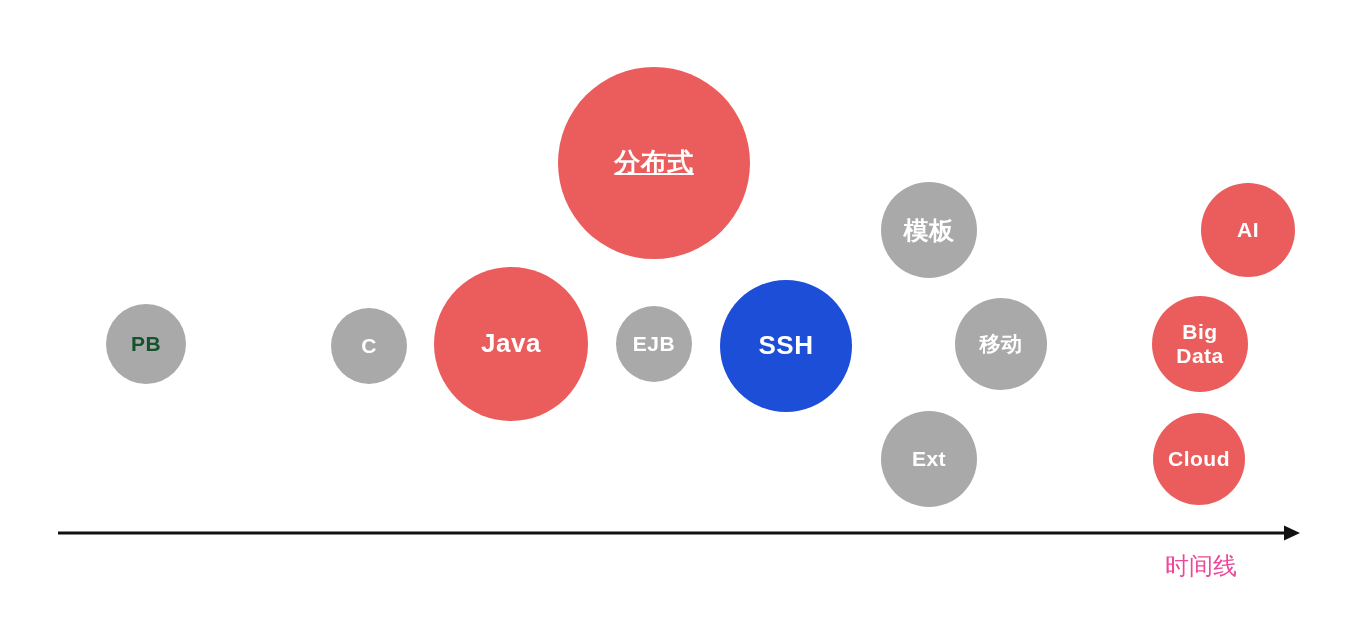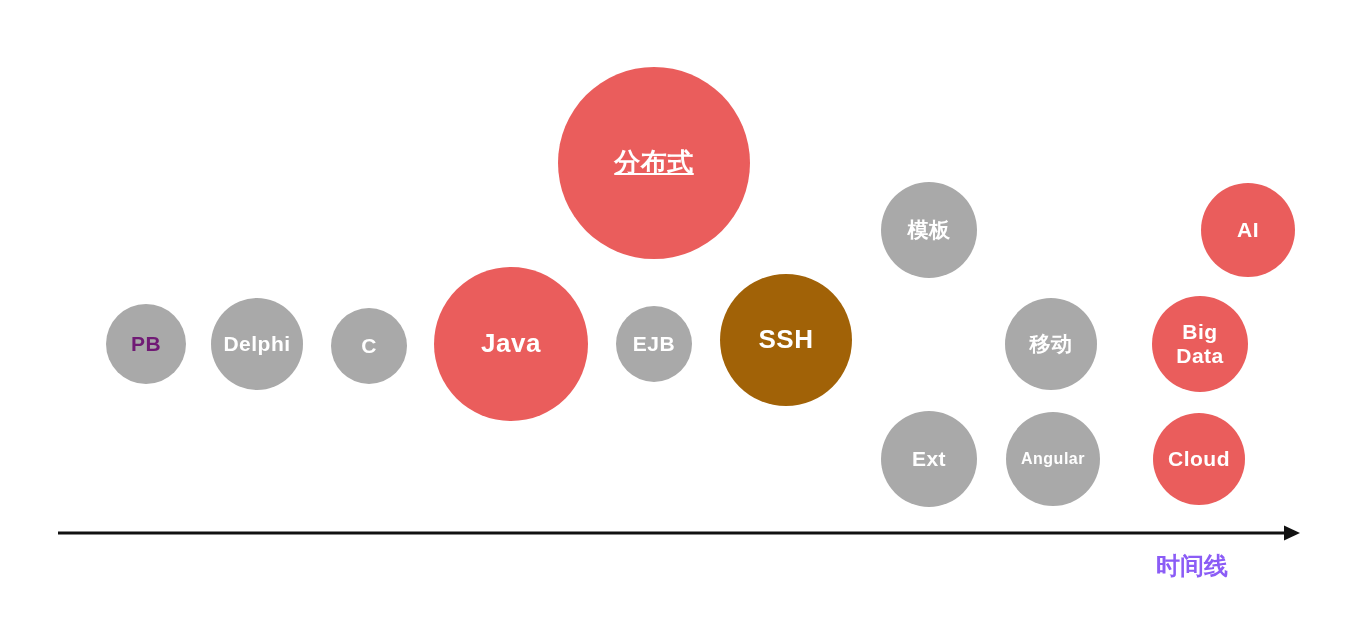"模板" div.bubble { font-size: 21px -> 25px }
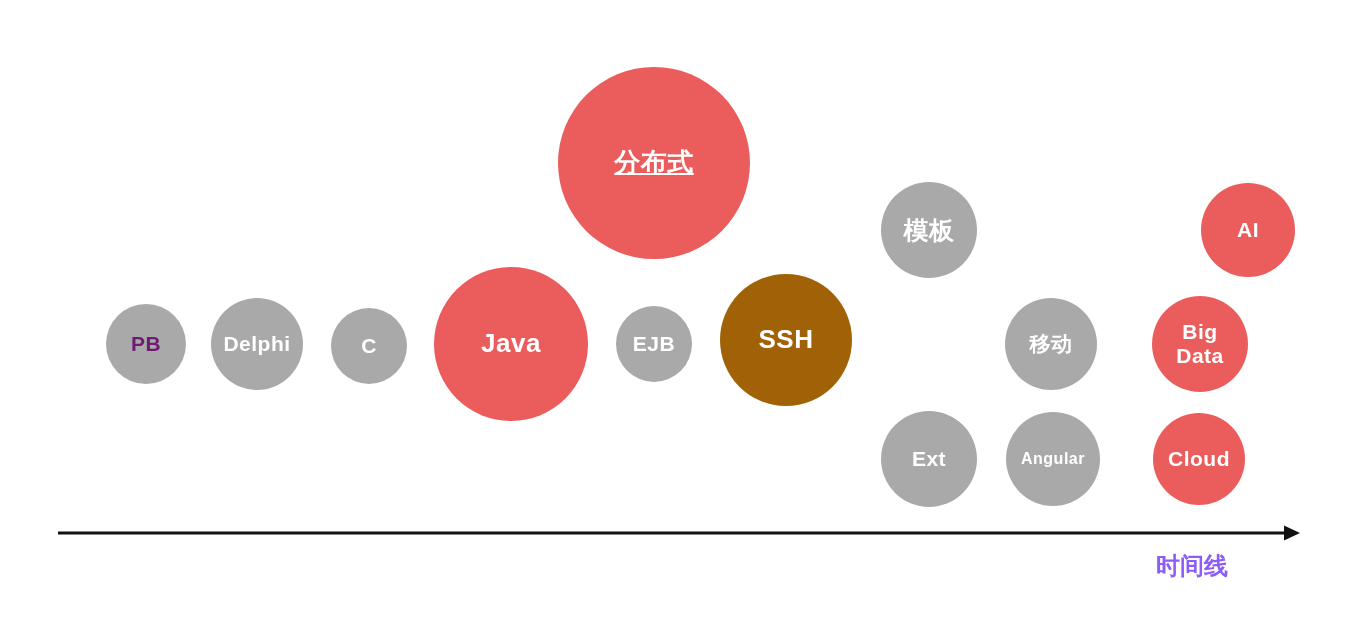"PB" div.bubble { color: #701a75 -> #14532d }
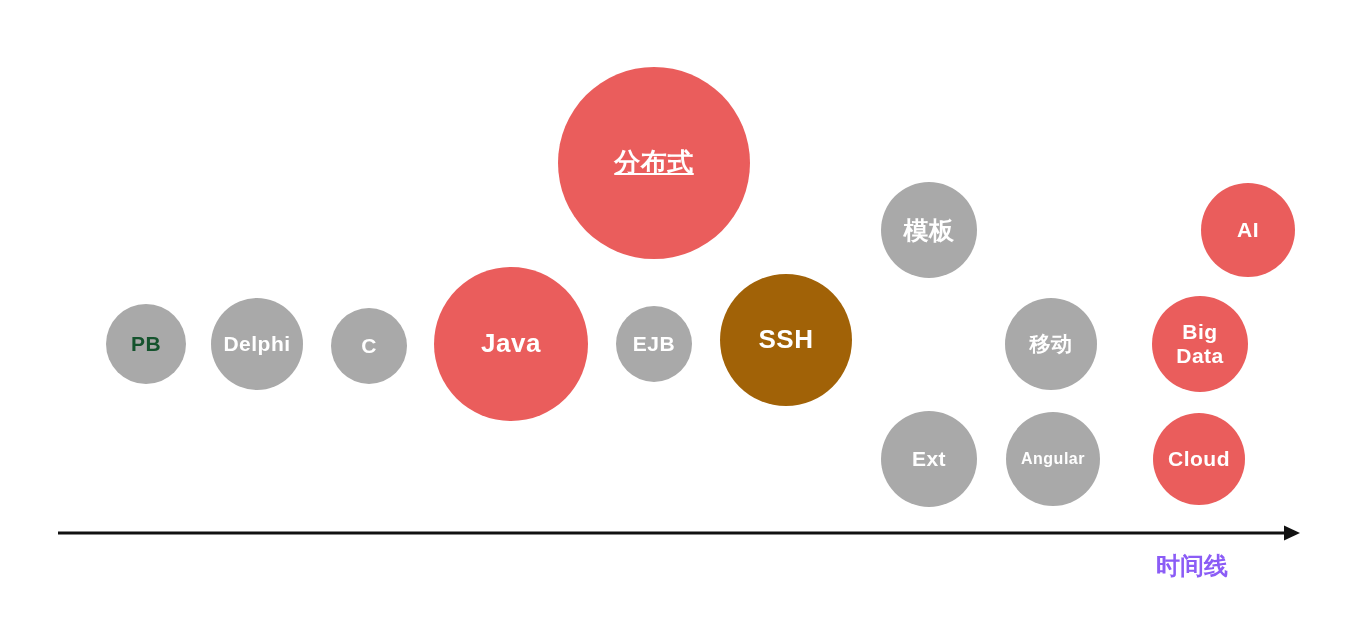"Delphi" div.bubble { html: <div>Delphi</div> -> none }
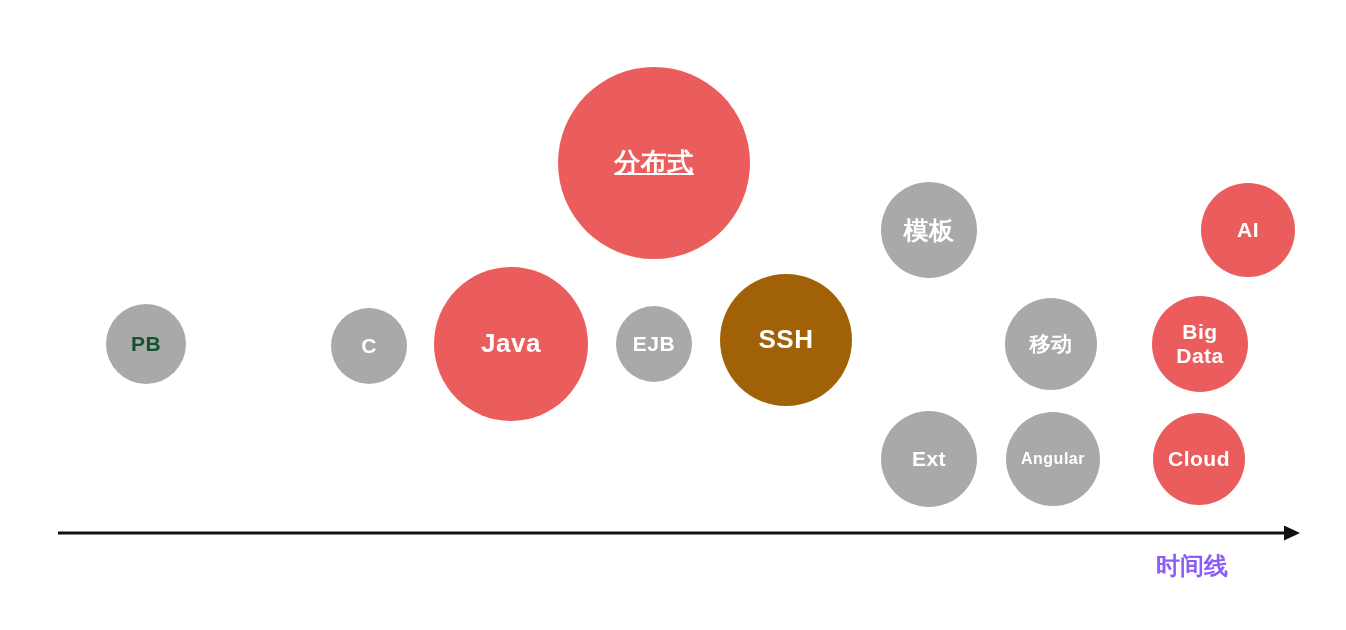"SSH" div.bubble { background: #a16207 -> #1d4ed8; top: 274px -> 280px }
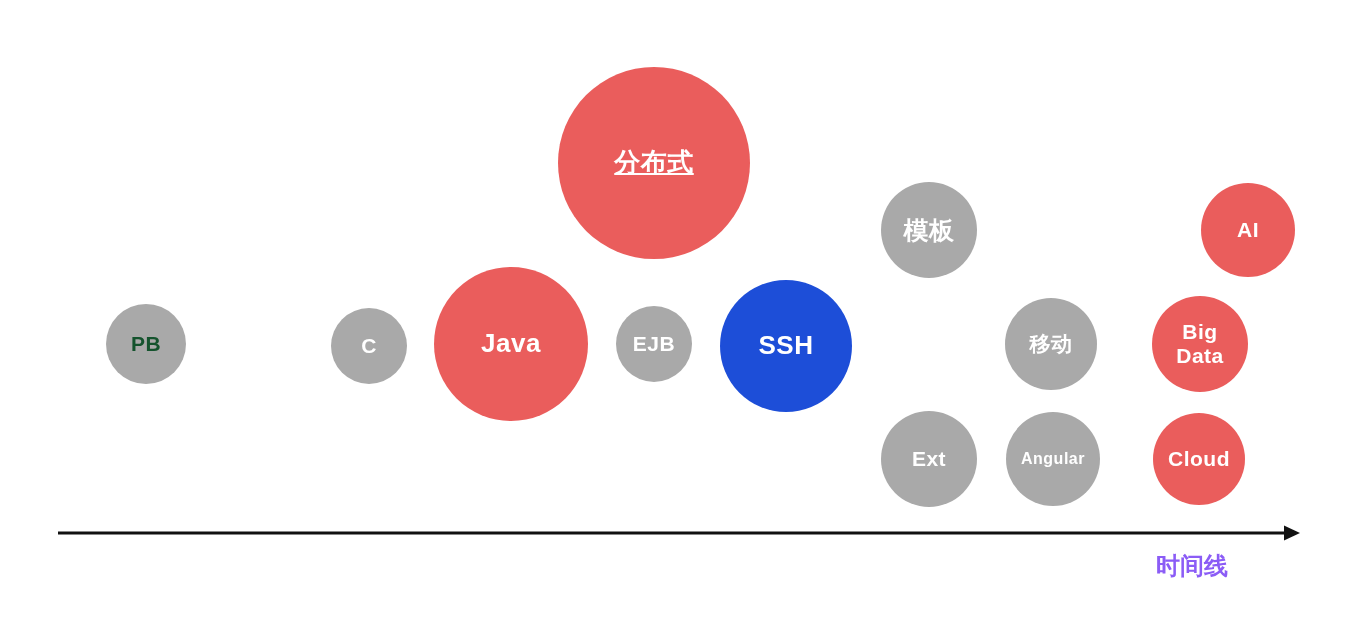"移动" div.bubble { left: 1005px -> 955px }
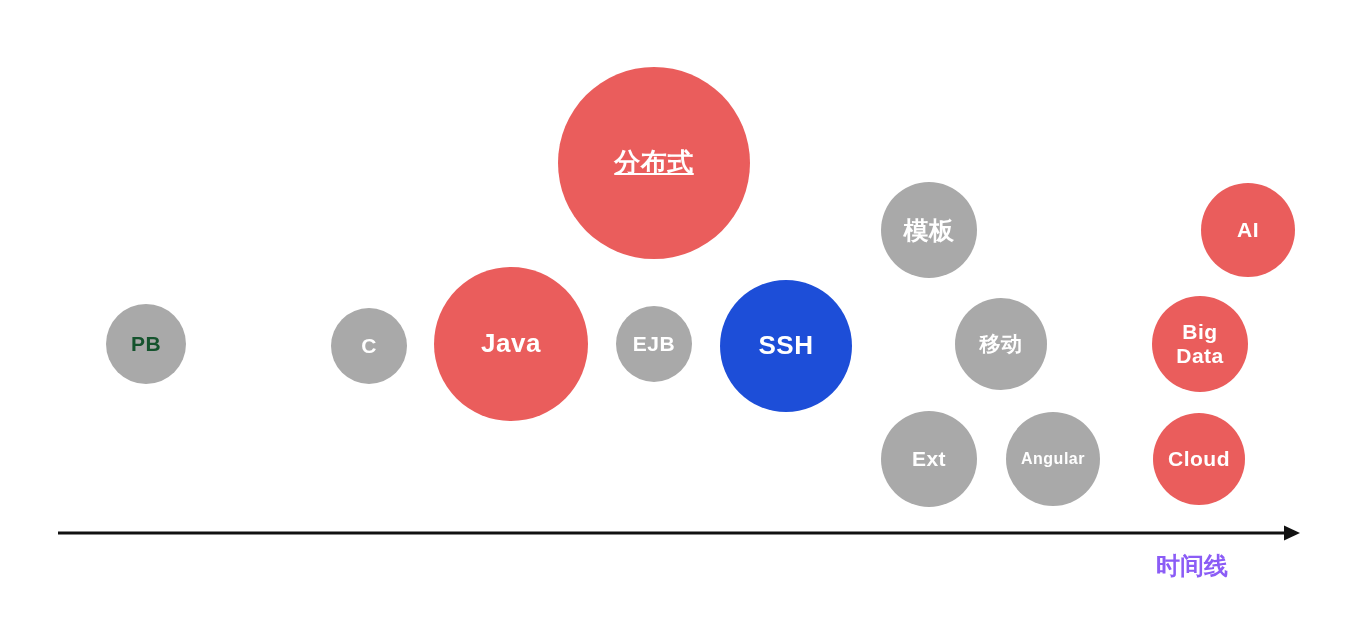"Angular" div.bubble { html: <div>Angular</div> -> none }
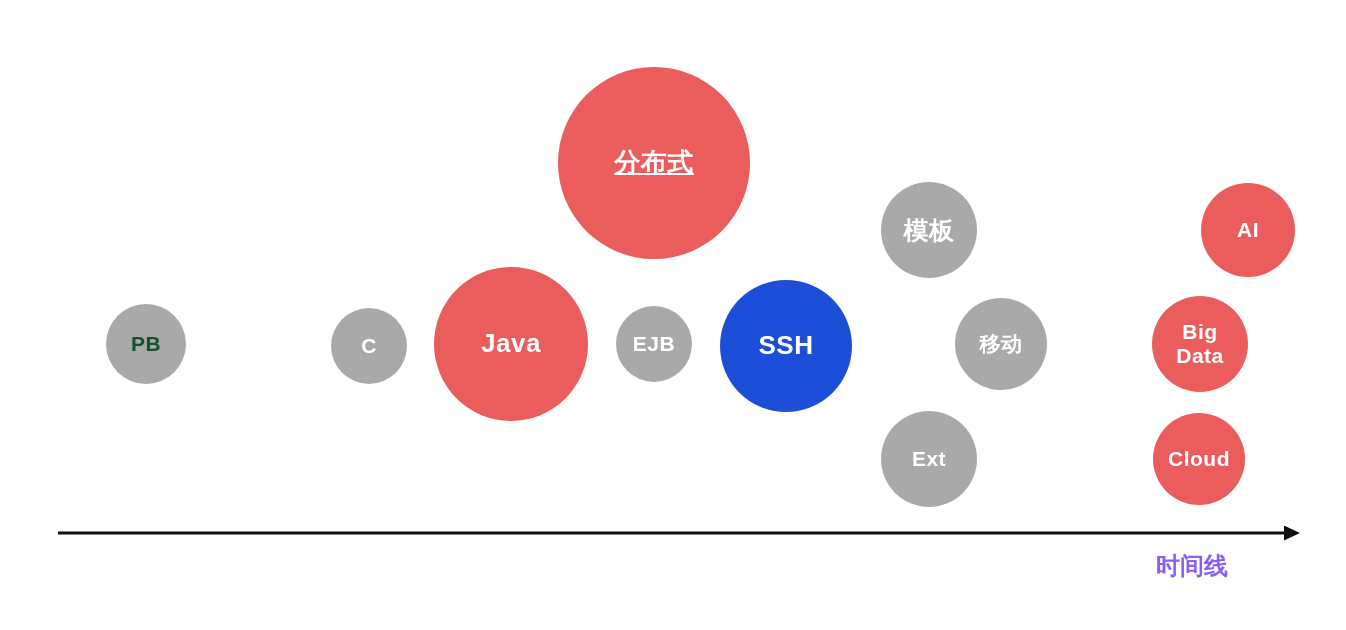"时间线" .axis-label { color: #8b5cf6 -> #ec4899; font-weight: bold -> normal; text-align: none -> center }
